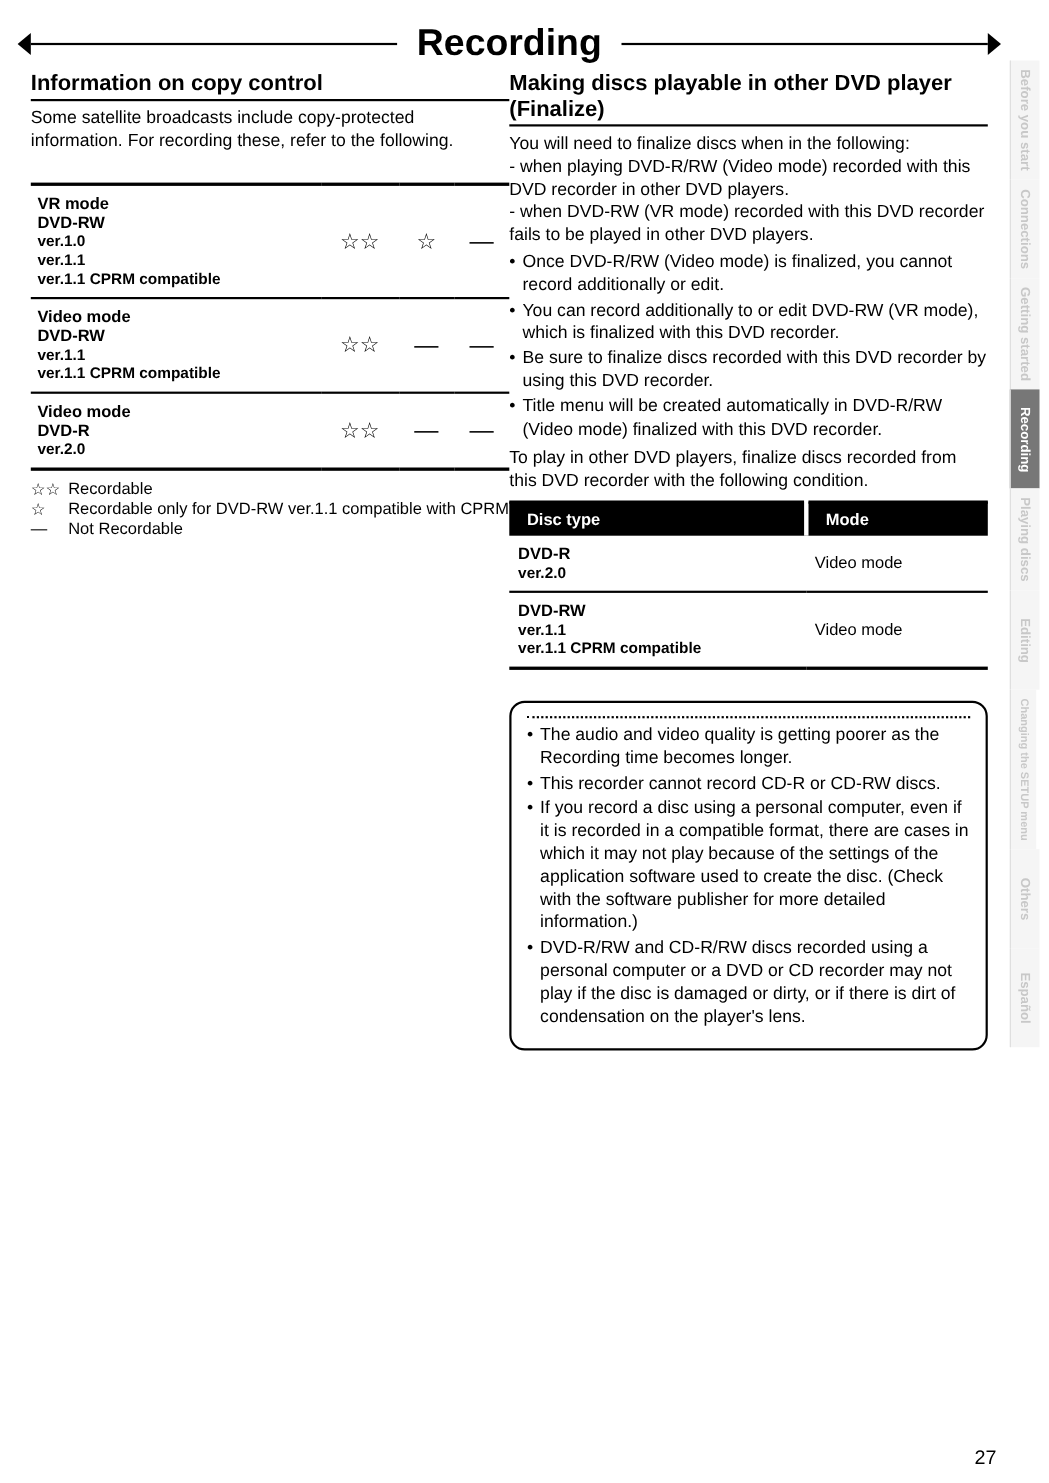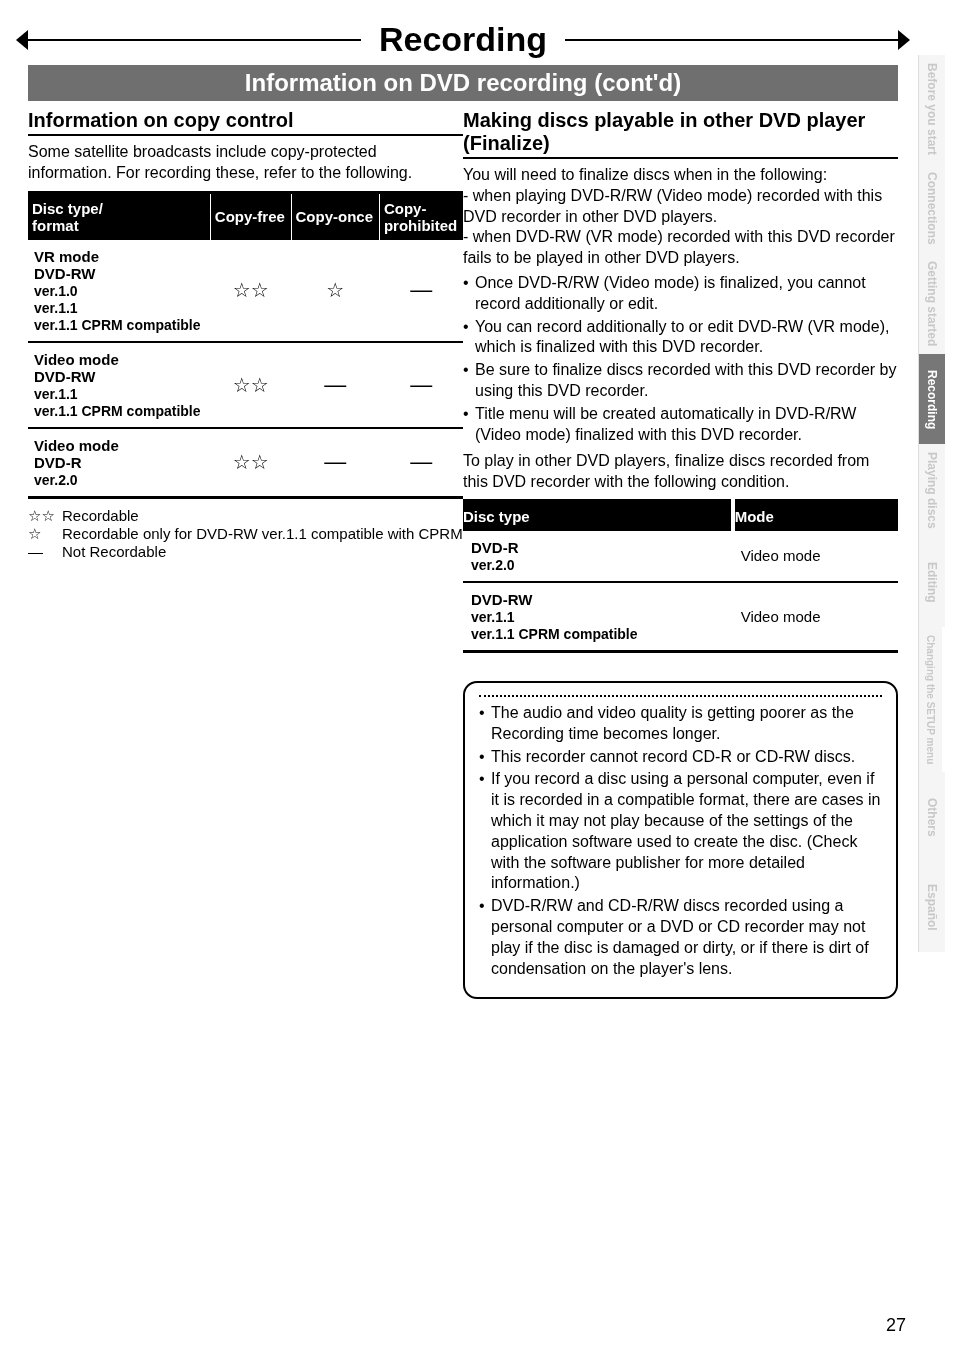"Information on DVD recording (cont'd)" div.section-banner { html: <div>Information on DVD recording (cont'd)</div> -> none }
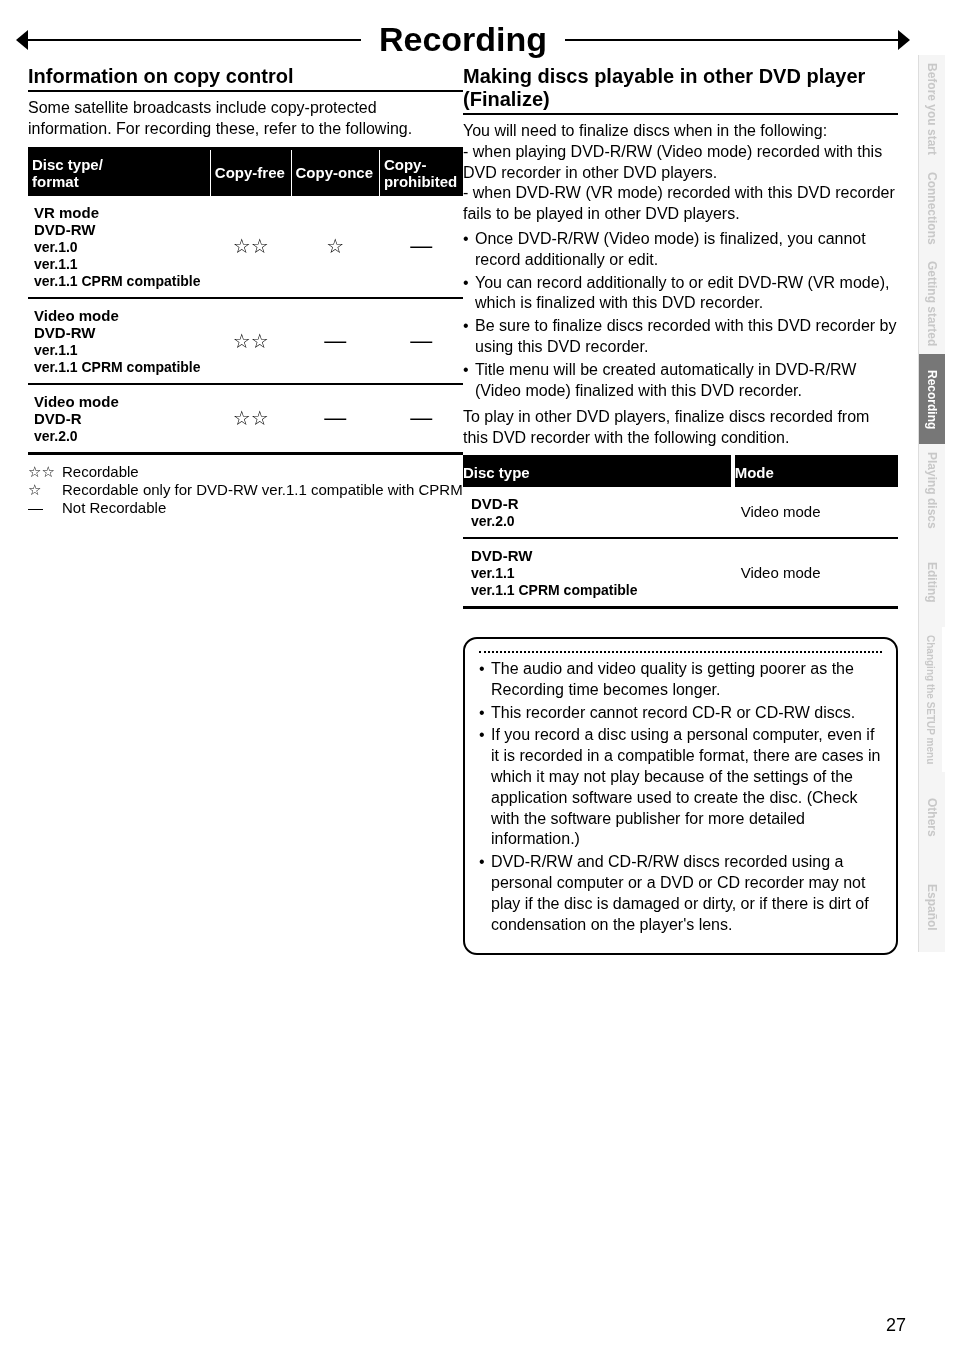"Some satellite broadcasts include" .intro { margin-bottom: 7px -> 26px }
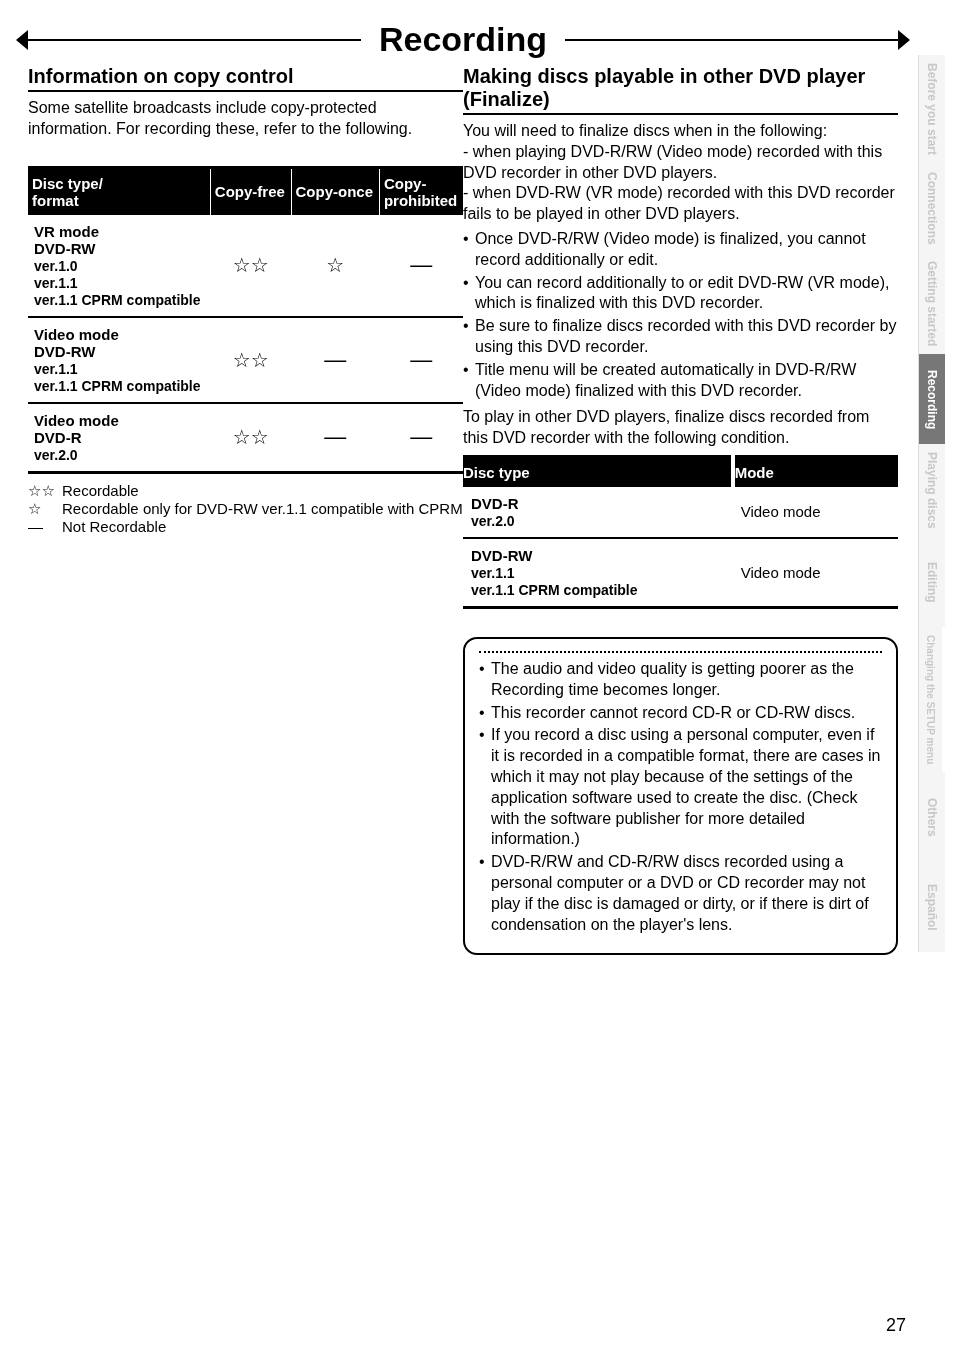"Disc type/" tr { html: <tr> <th>Disc type/ format</th> <th>Copy-free</th> <th>Copy-once</th> <th>Copy- prohibited</th> </tr> -> none }
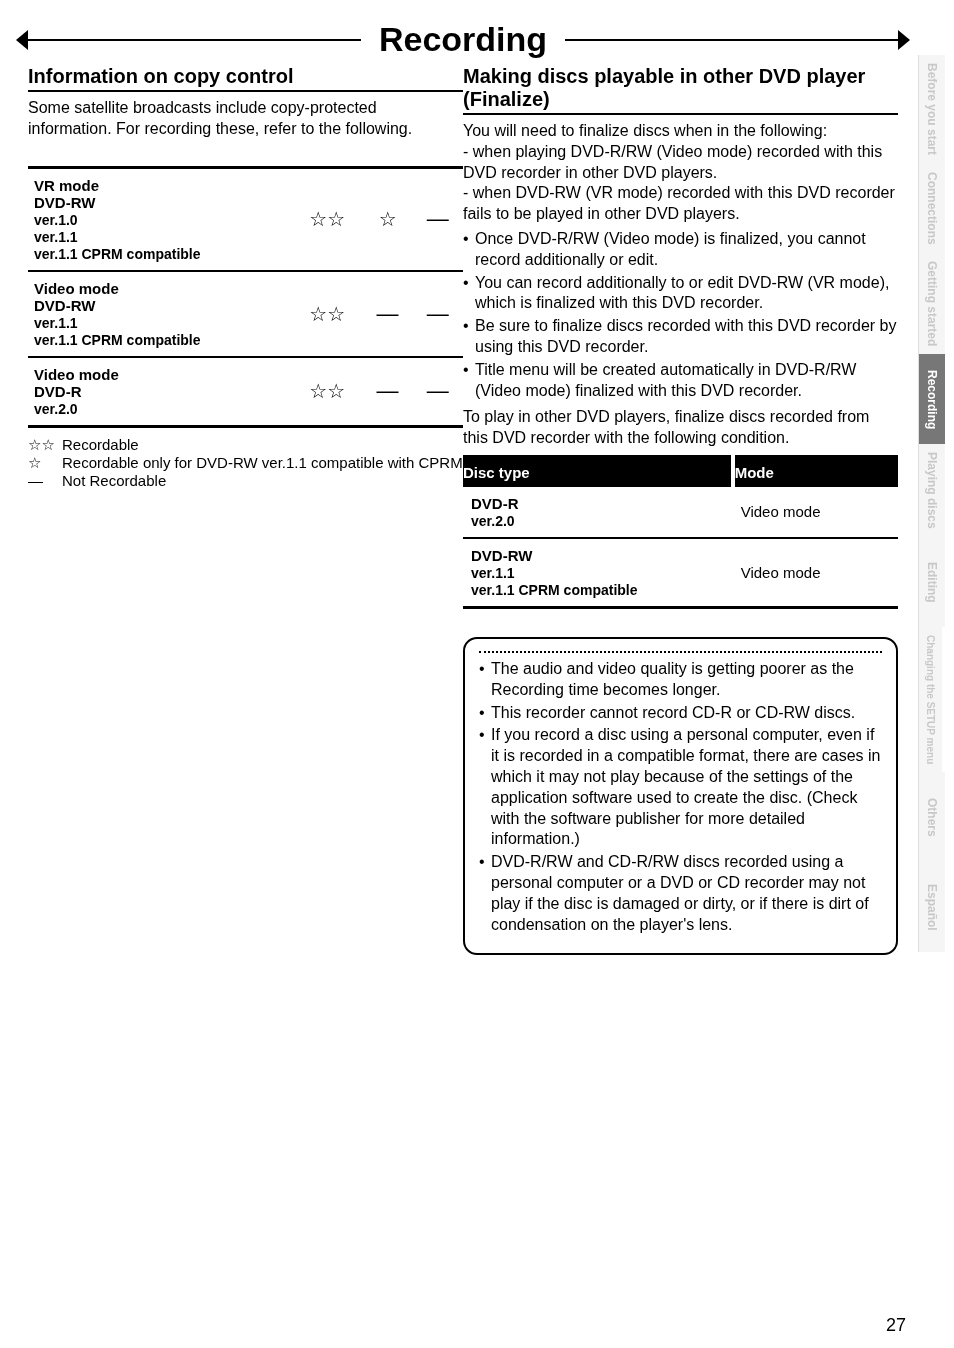"Disc type" table.mode th { padding: 6px 0 -> 6px 16px }
